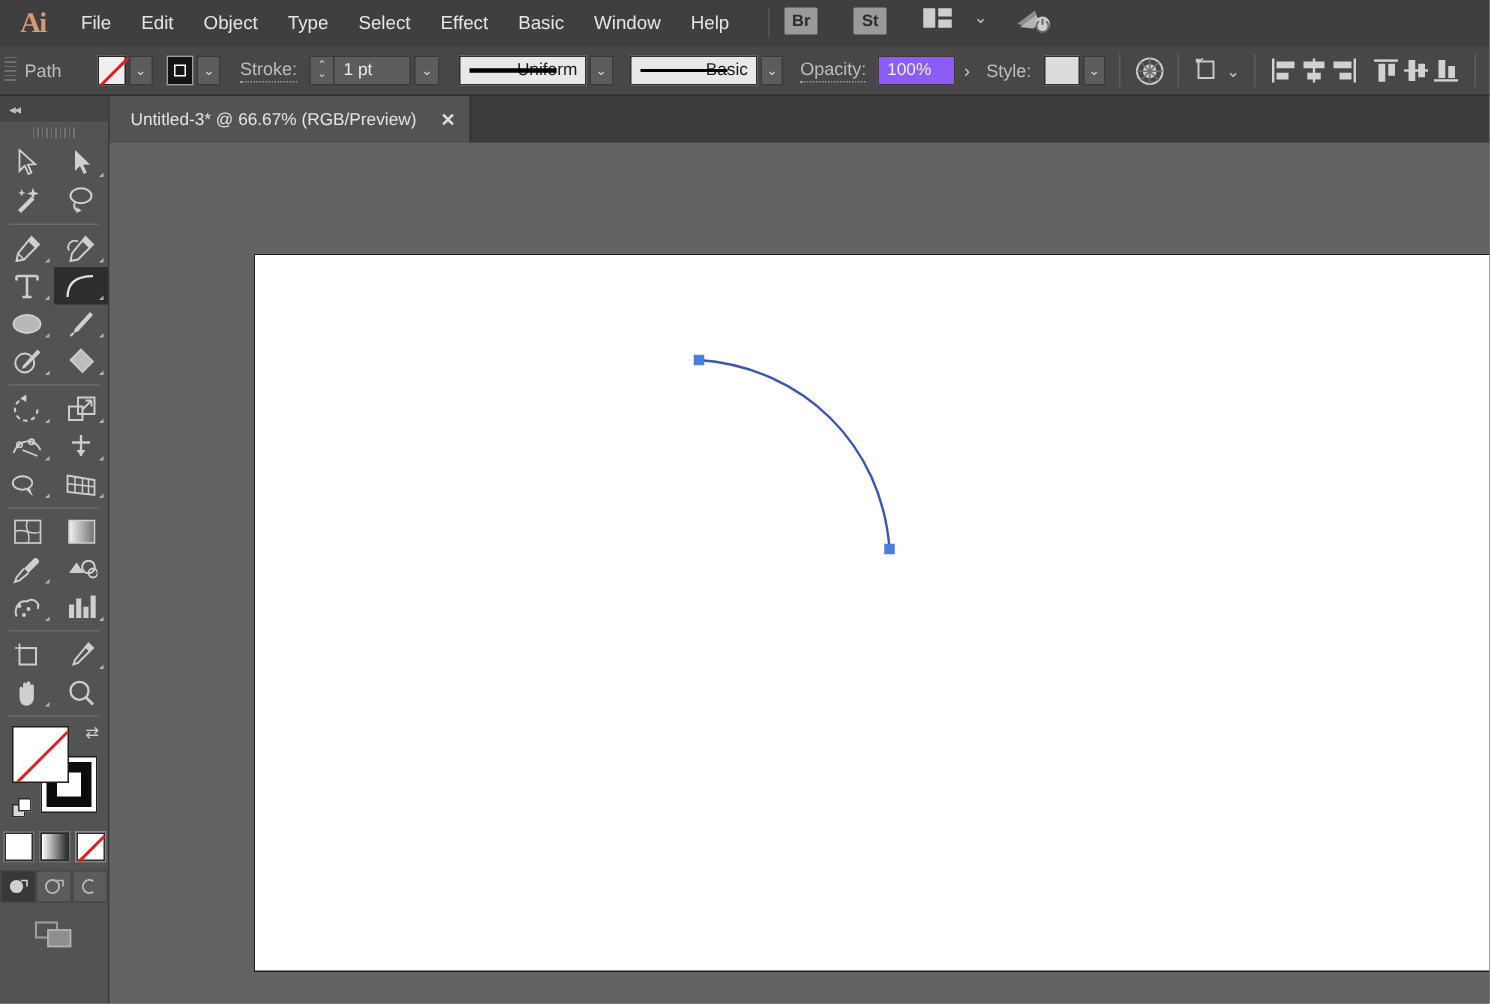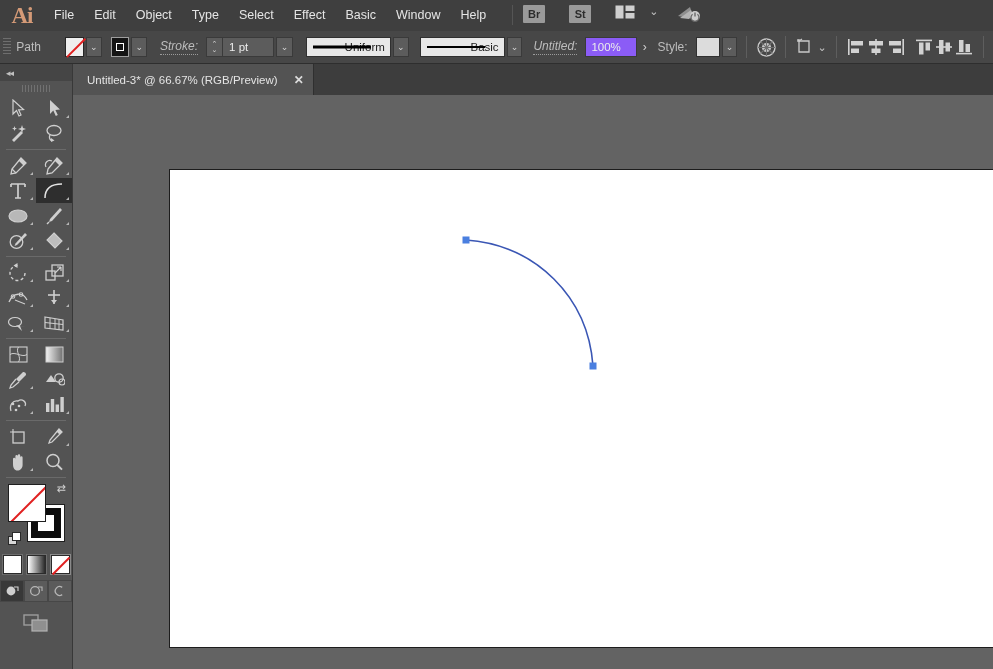"Ai" .ai-logo { font-size: 23px -> 19px }
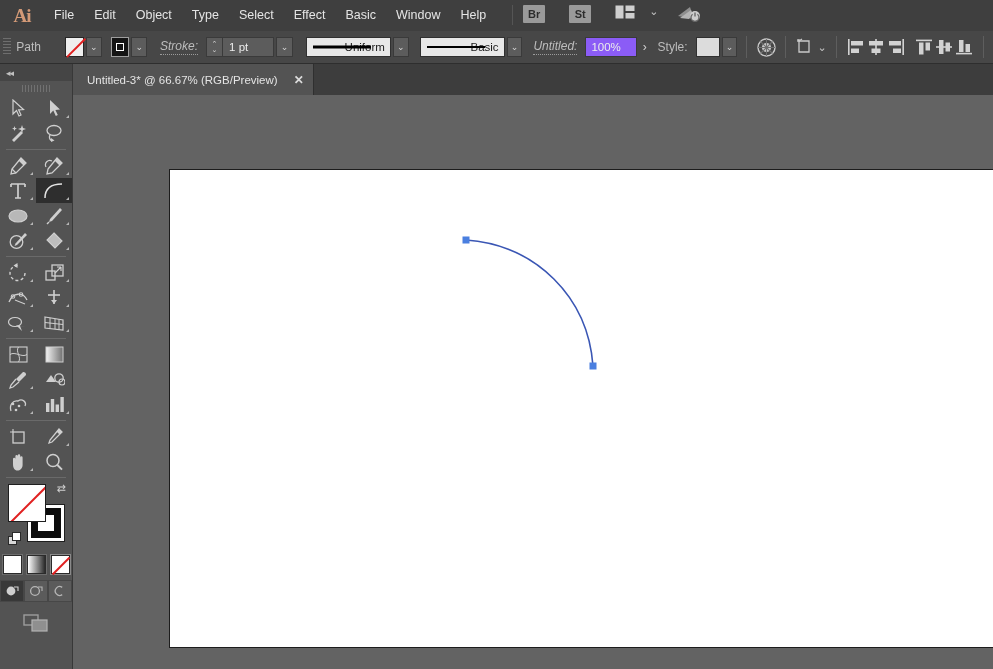"Stroke:" .cb-label.dotted { font-style: italic -> none }
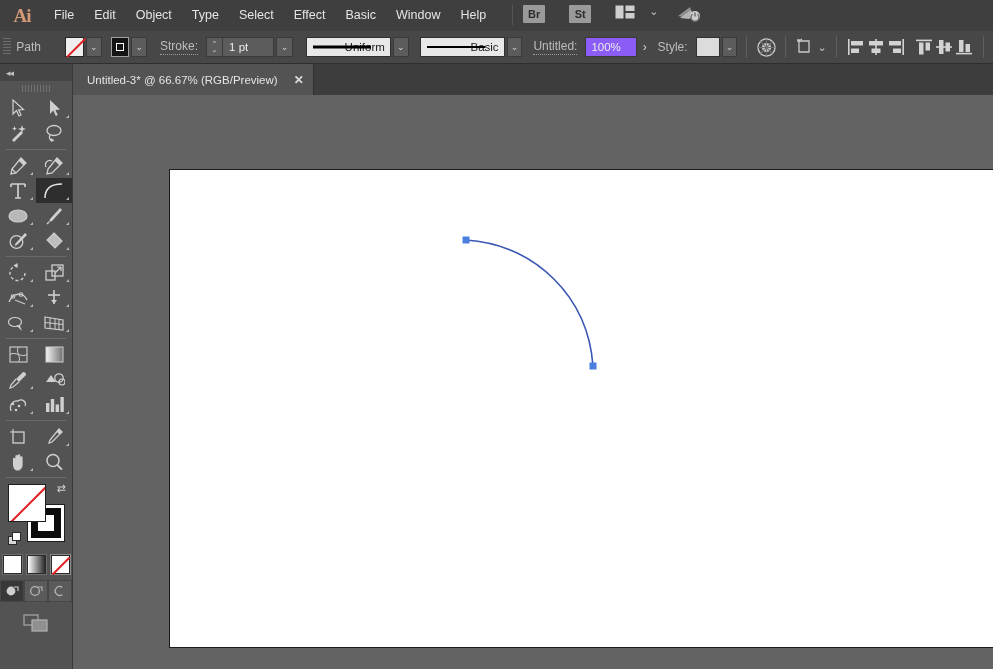"Untitled:" div.cb-label { text: Untitled -> Opacity }
